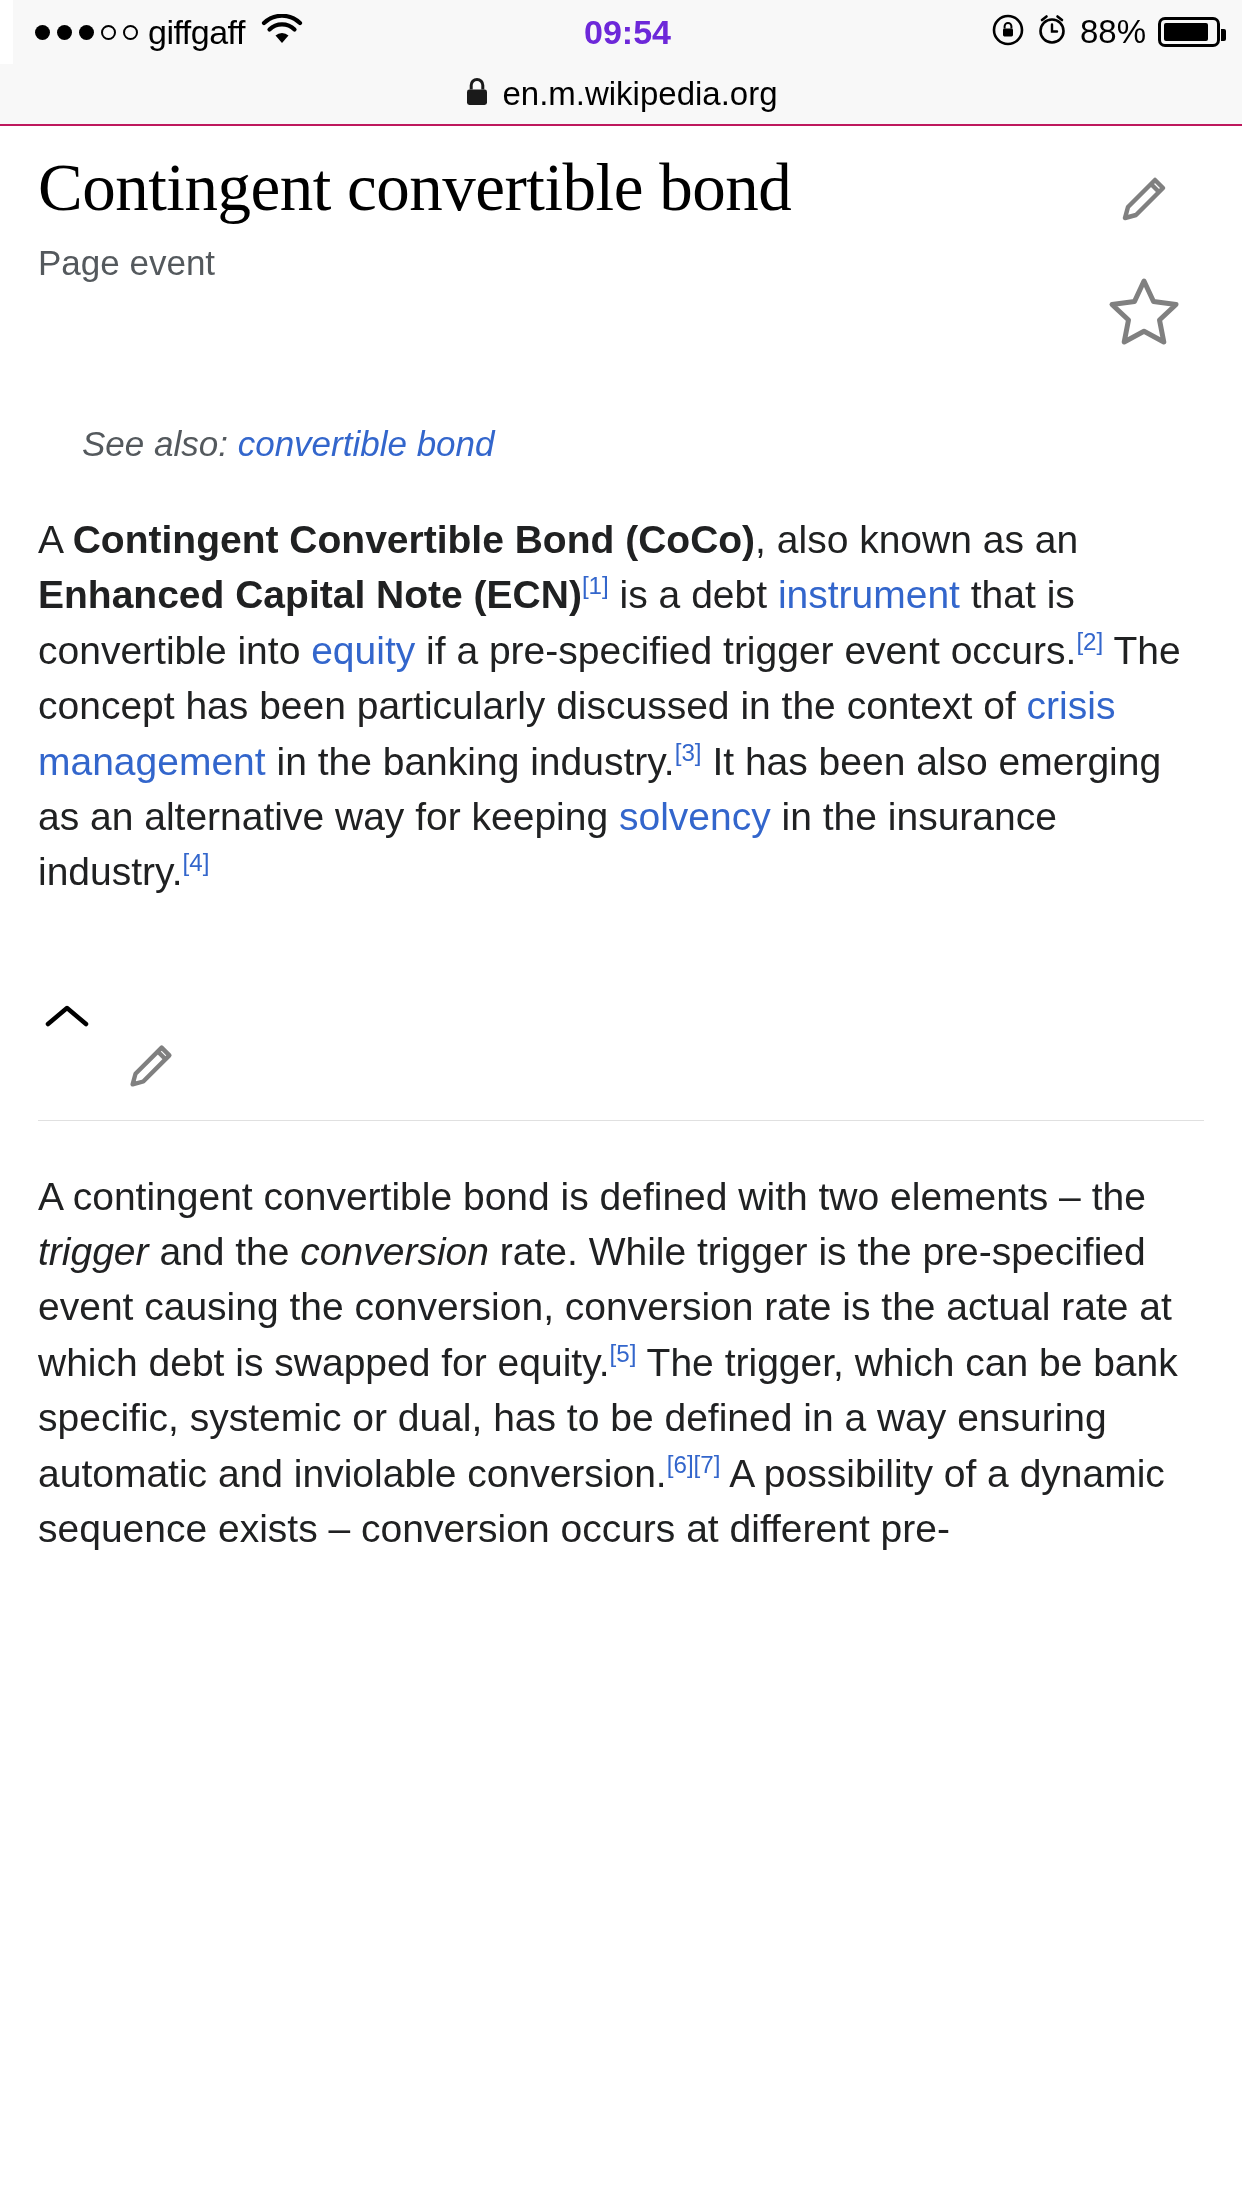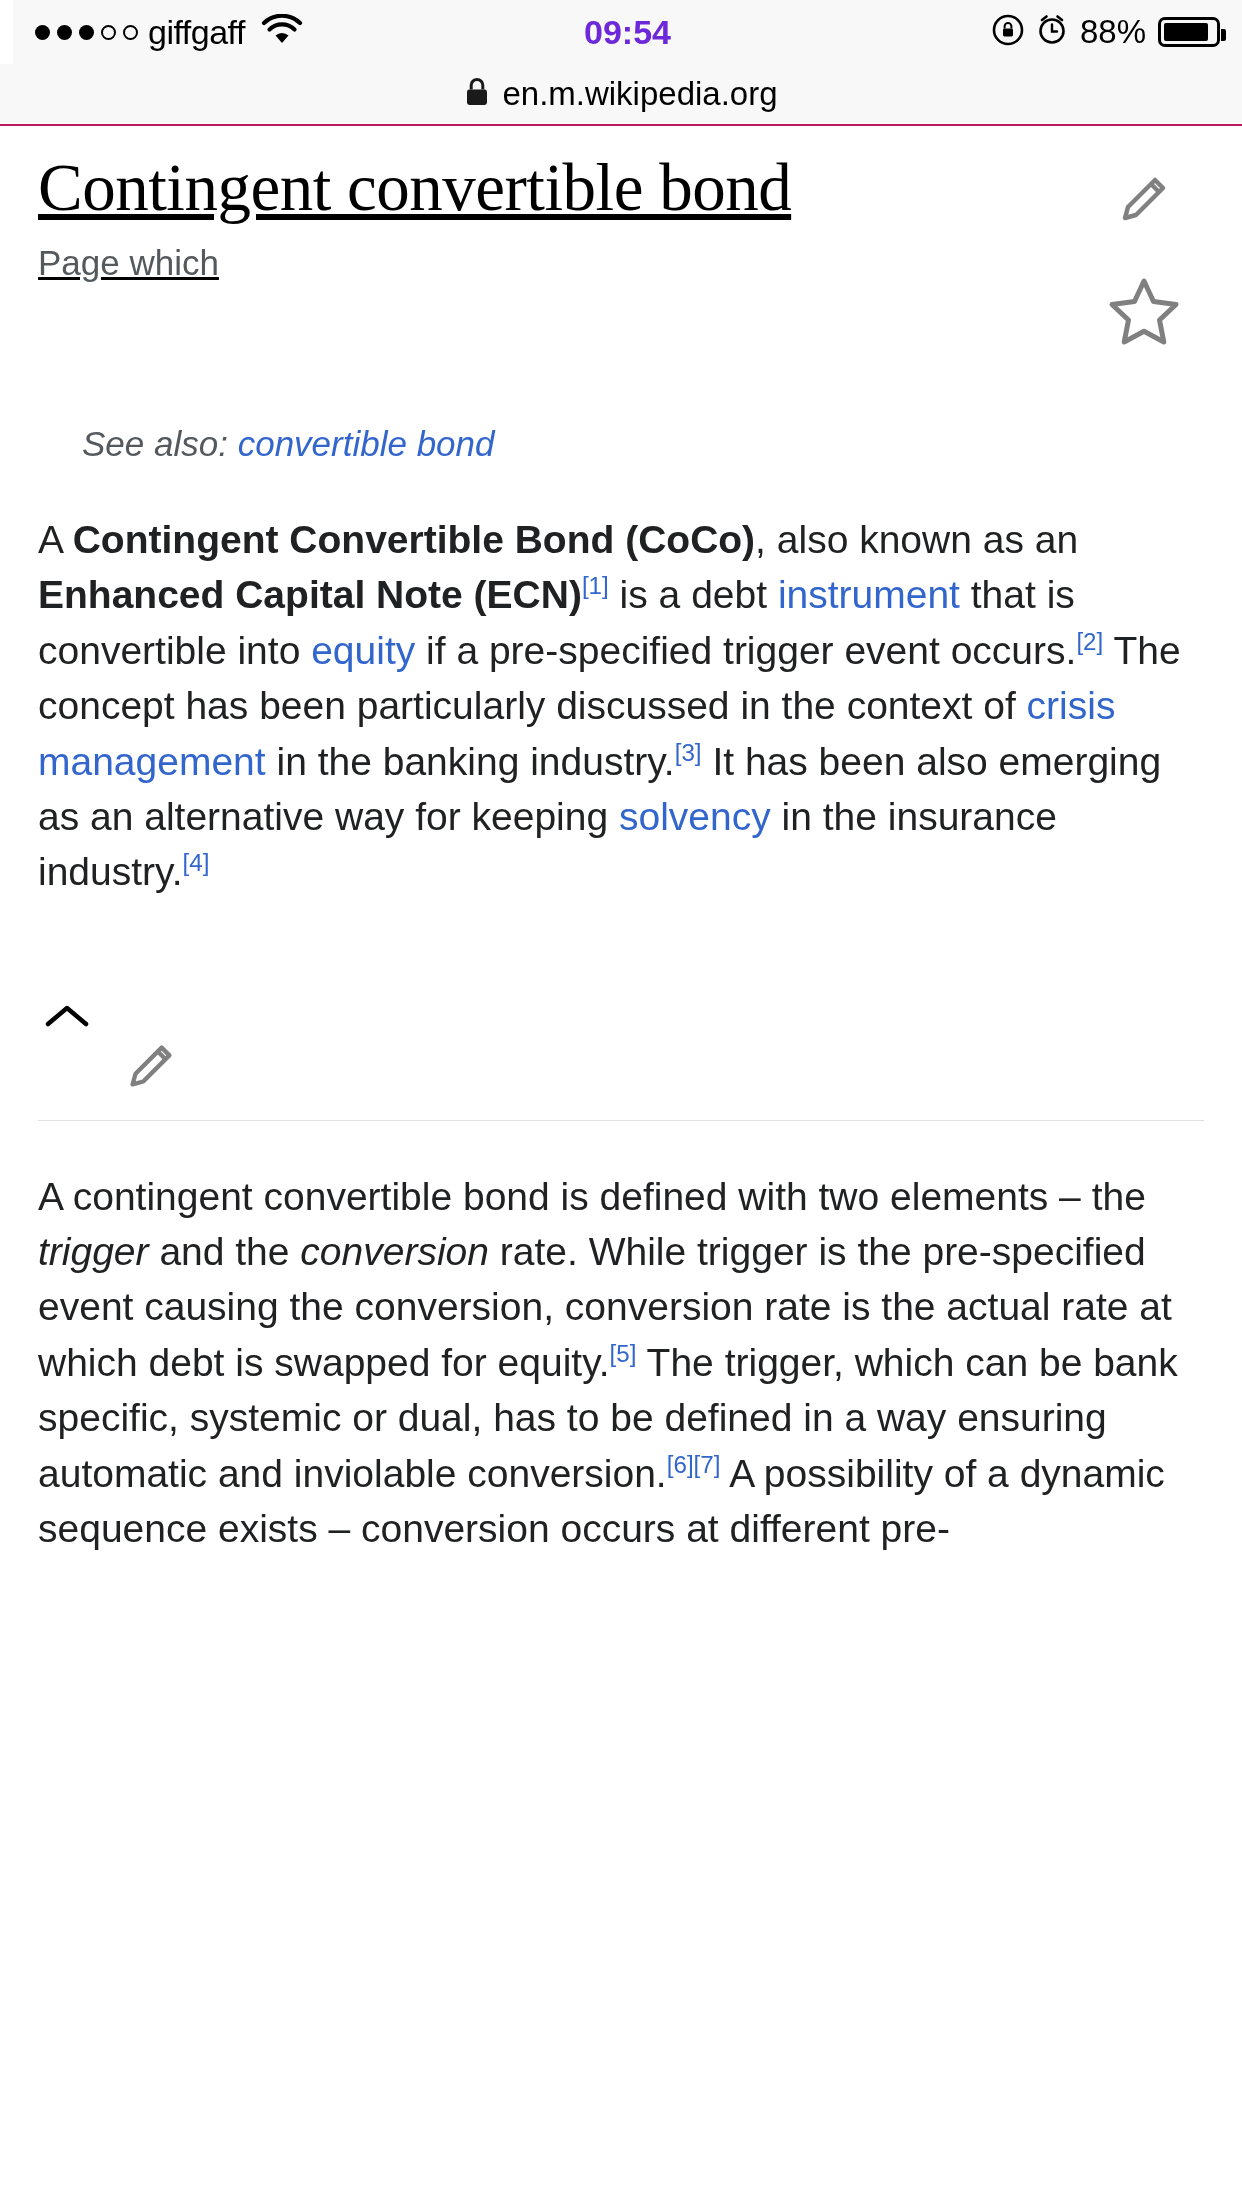"Contingent convertible bond" .title-row { text-decoration: underline -> none }
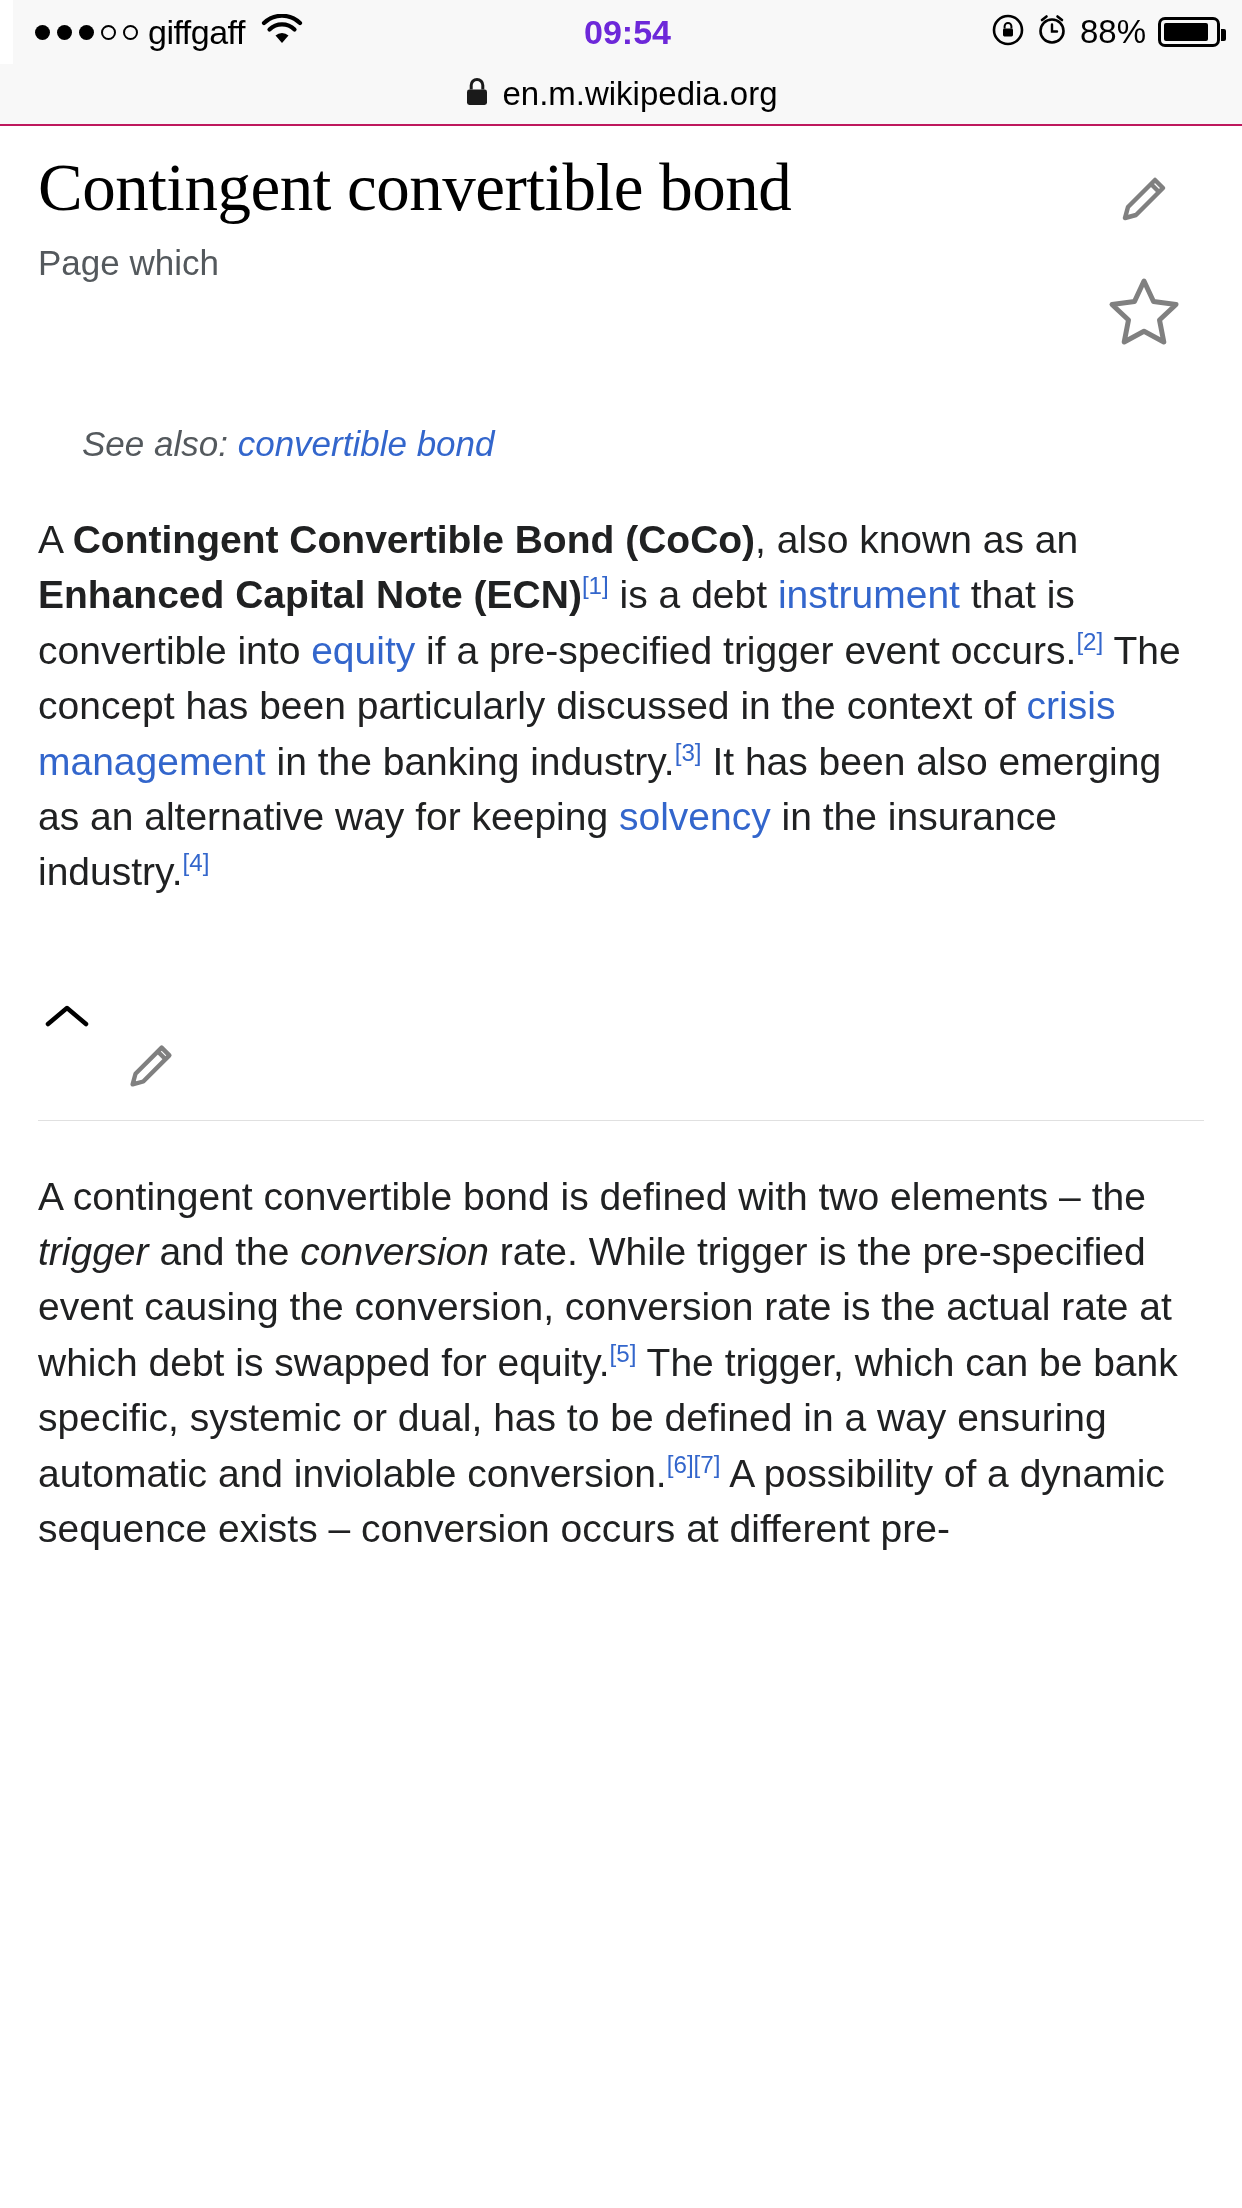"Page which" div.page-issues { text: which -> event }
